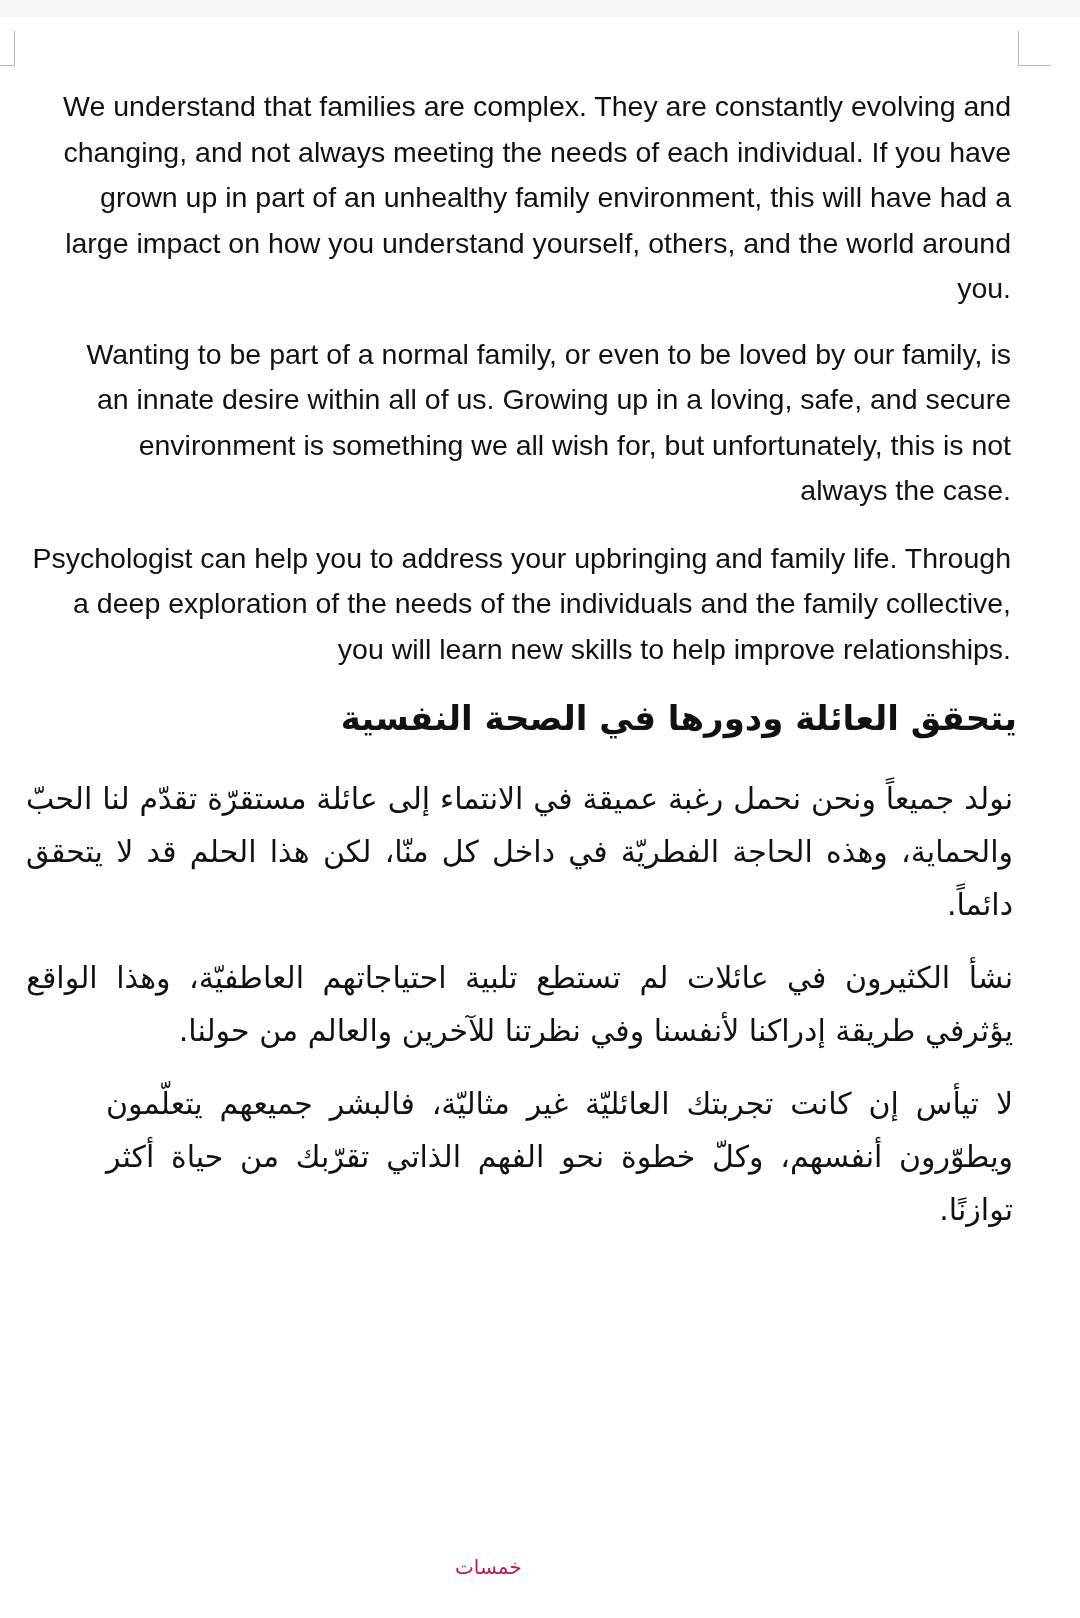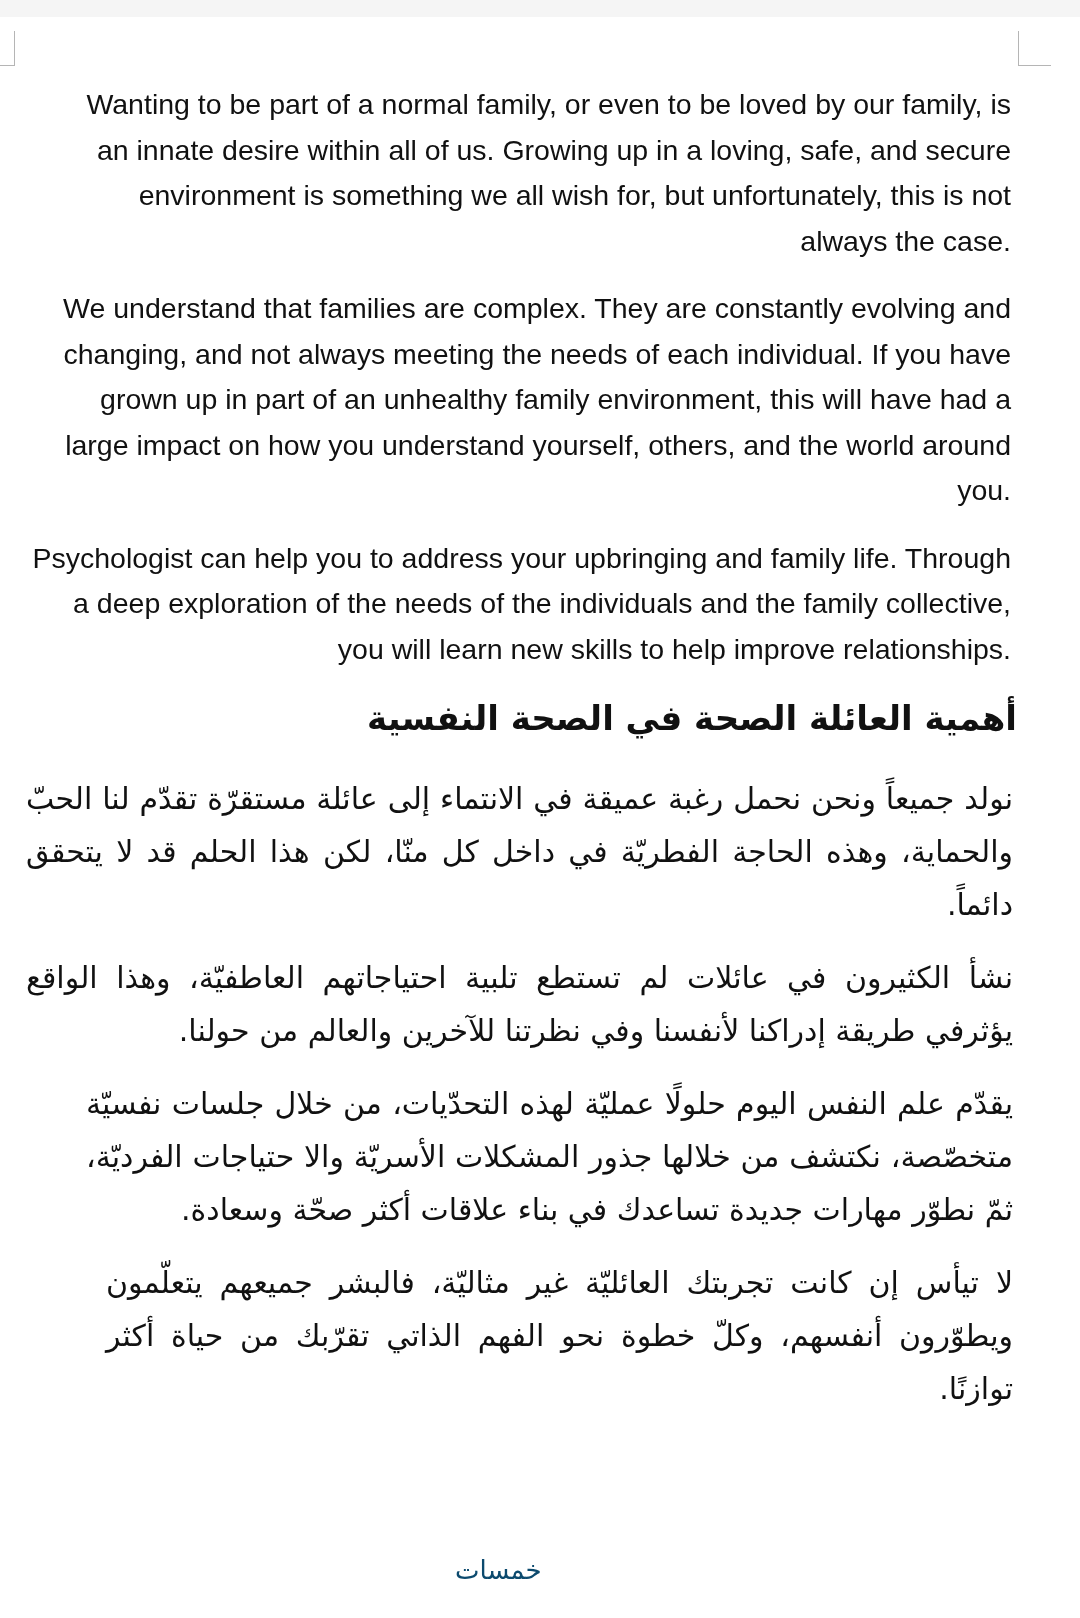"Wanting to be part of" p.en-para { order: before "We understand that families are" -> after "We understand that families are" }
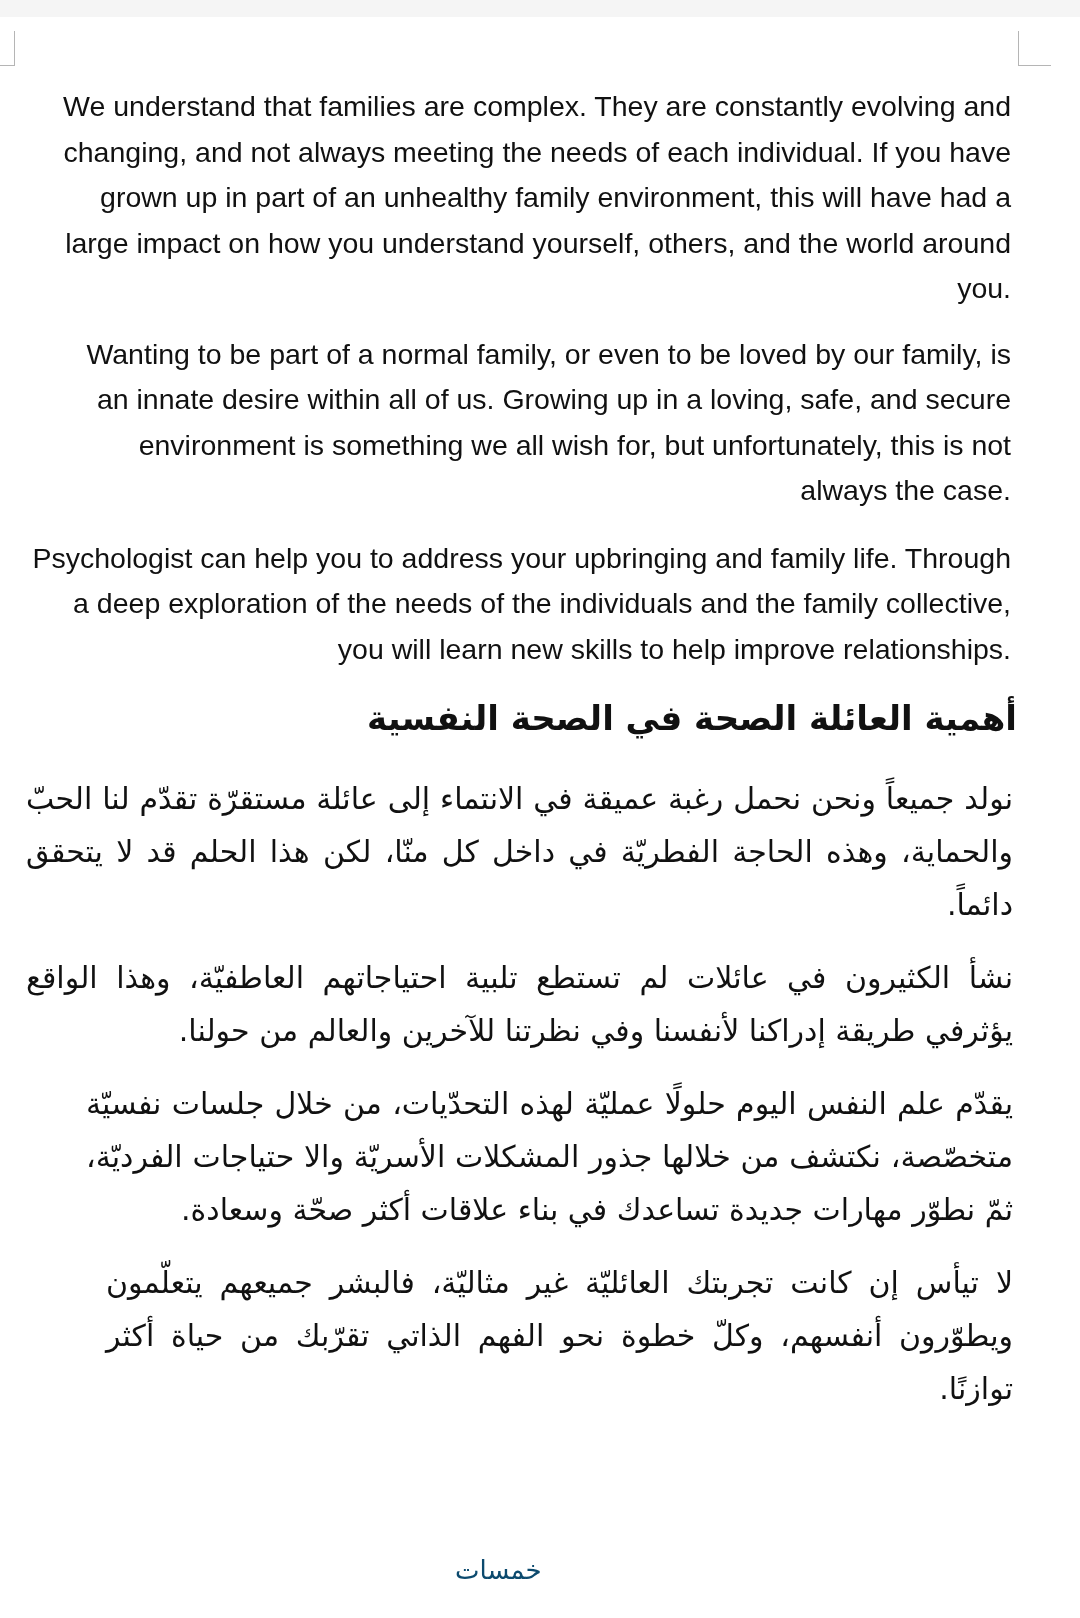"أهمية العائلة الصحة في الصحة" h2.ar-title { text: أهمية العائلة  الصحة -> يتحقق العائلة  ودورها }
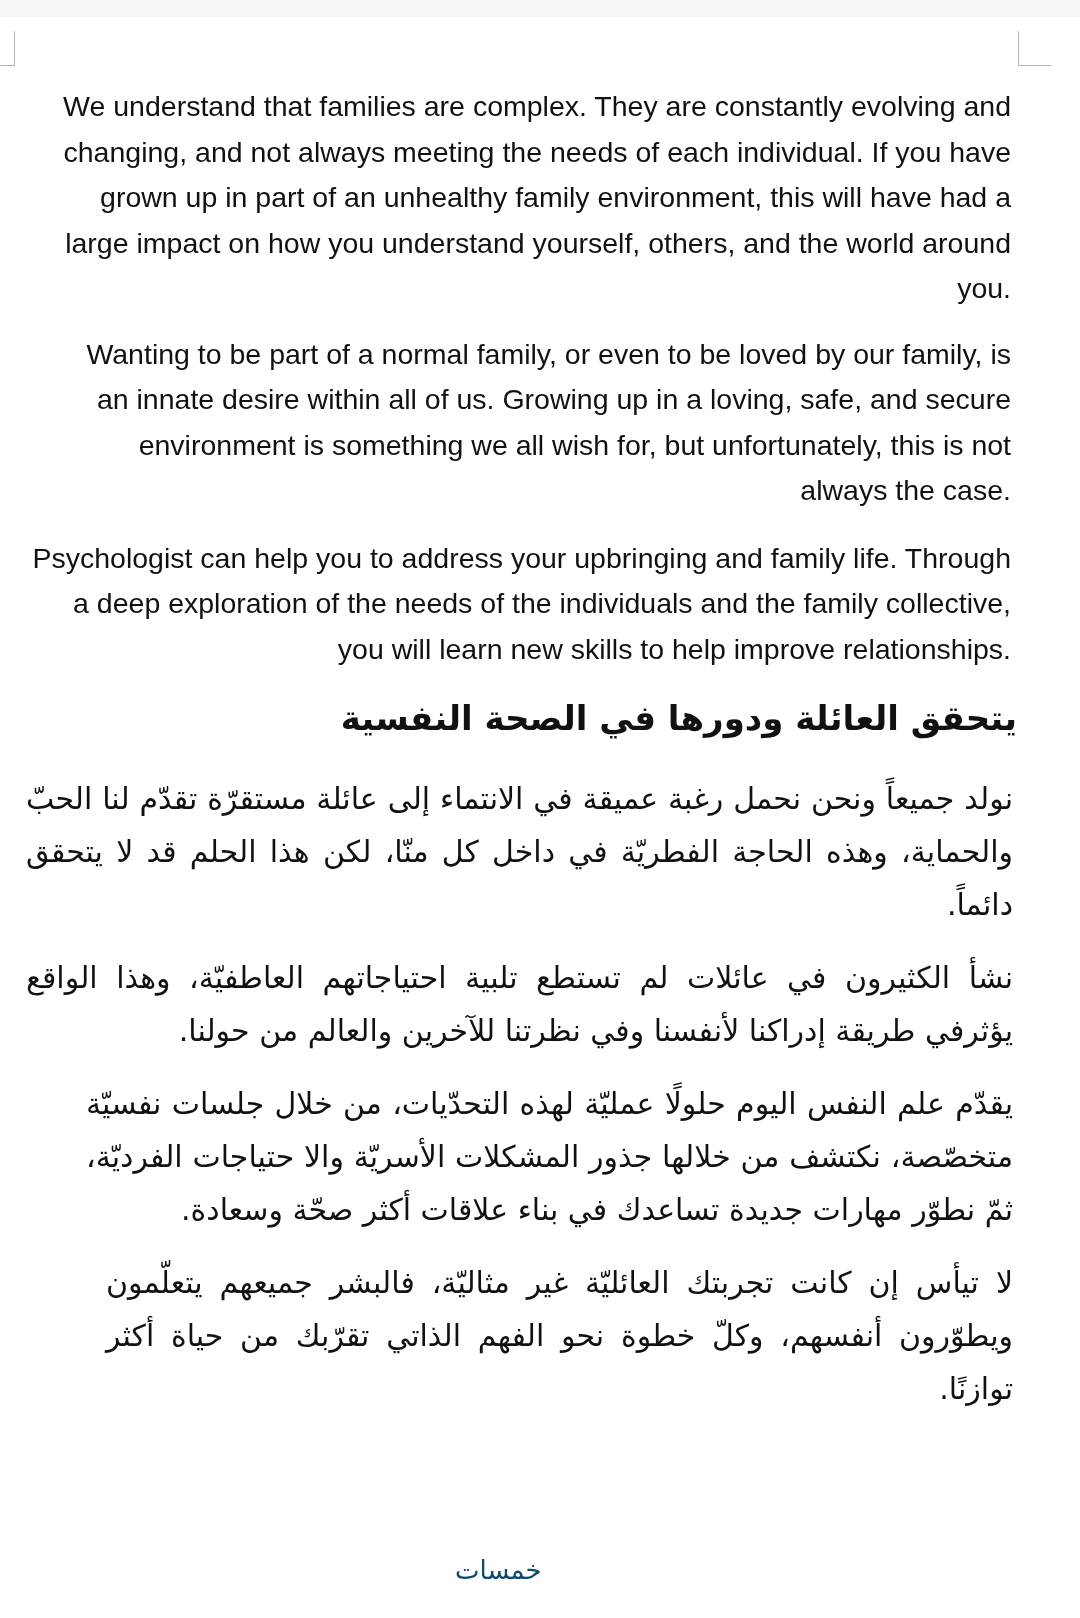"يقدّم علم النفس اليوم حلولًا" p.ar-para { html: <p>يقدّم علم النفس اليوم حلولًا عمليّة لهذه التحدّيات، من خلال جلسات نفسيّة متخصّصة، نكتشف من خلالها جذور المشكلات الأسريّة والا حتياجات الفرديّة، ثمّ نطوّر مهارات جديدة تساعدك في بناء علاقات أكثر صحّة وسعادة.</p> -> none }
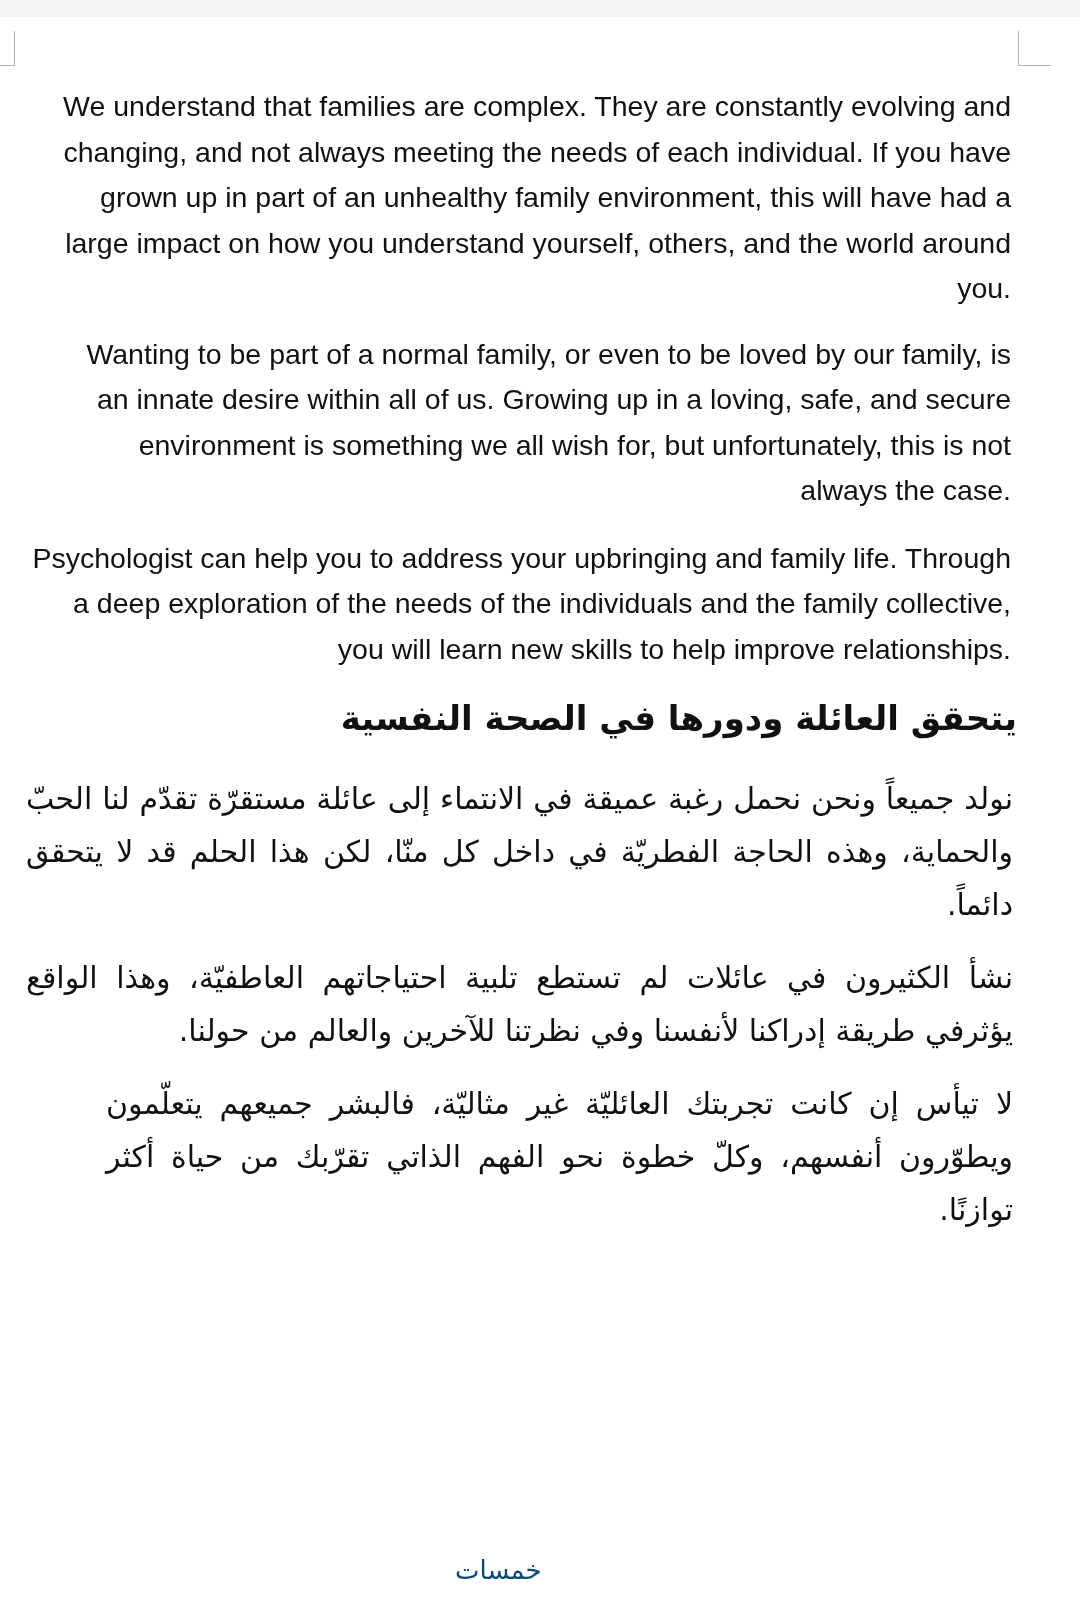"خمسات" .watermark { color: #0c4a6e -> #be185d; font-size: 26px -> 20px }
